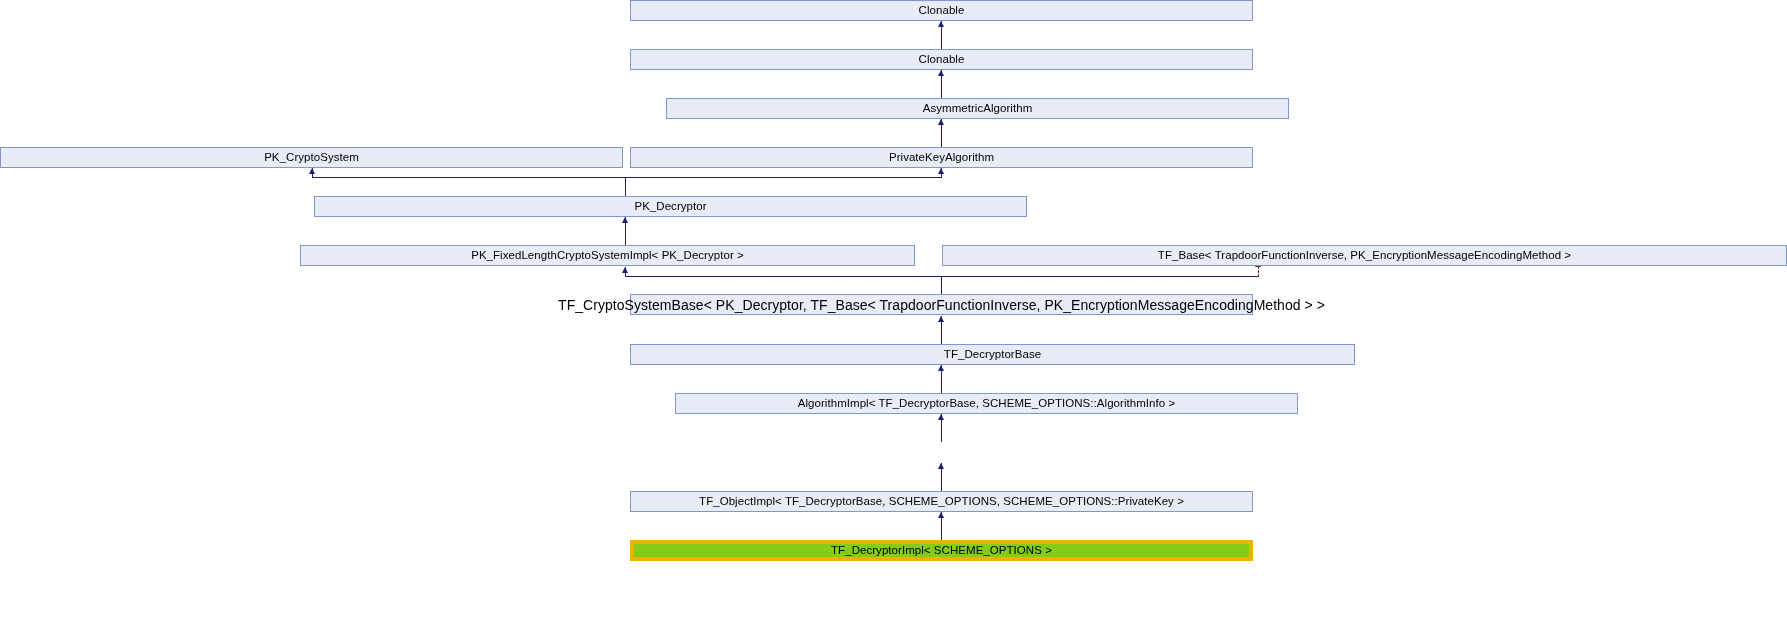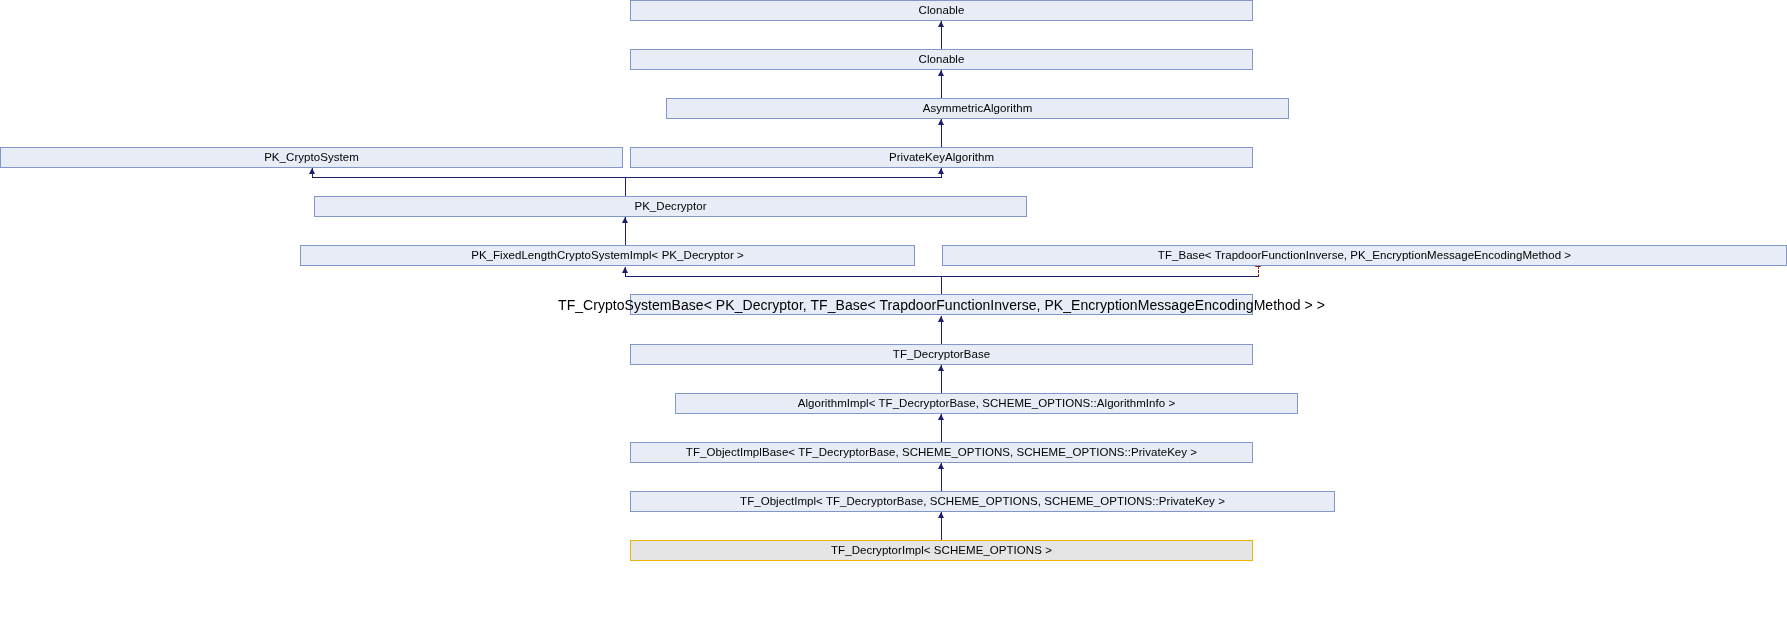"TF_DecryptorBase" div.node { width: 623px -> 725px }
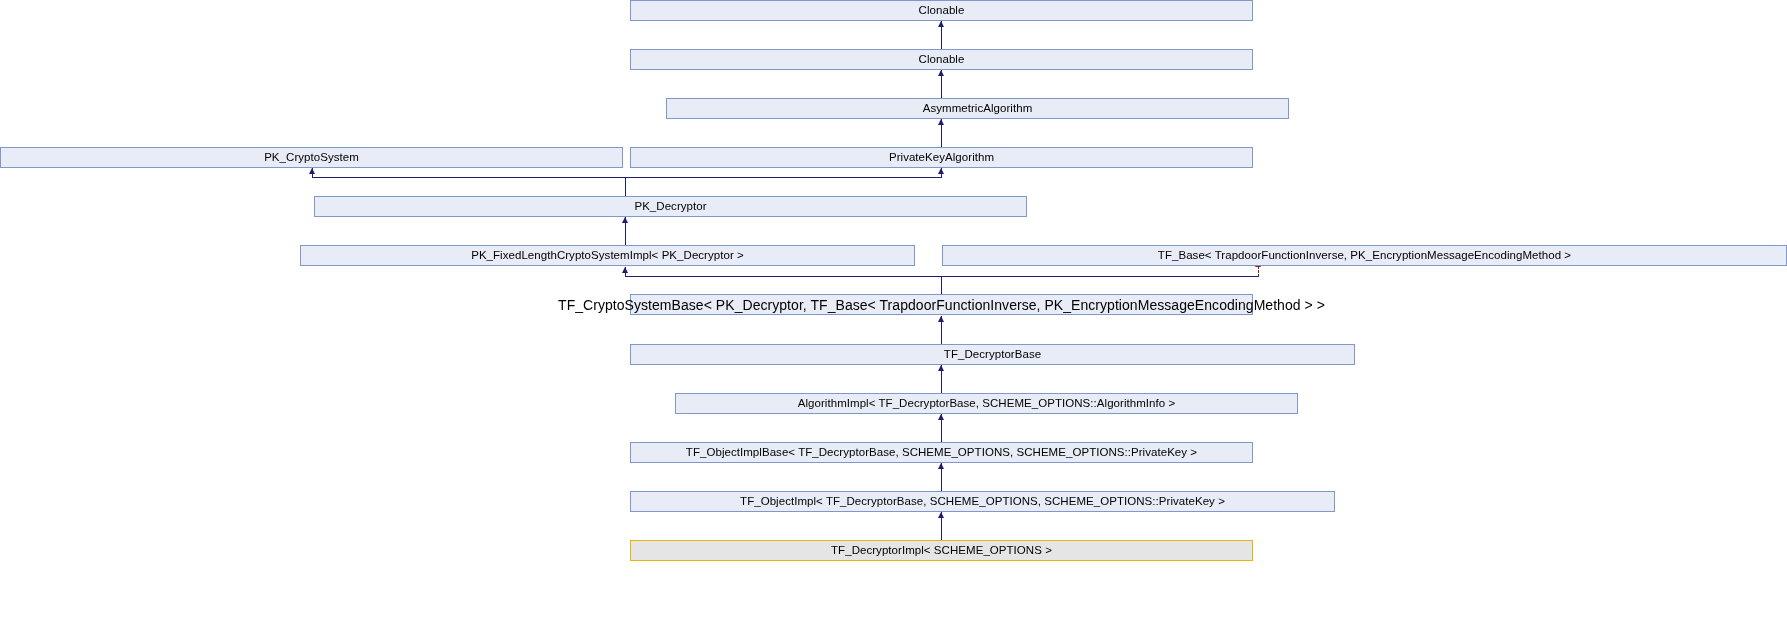"TF_ObjectImplBase< TF_DecryptorBase," div.node { html: <div> <span>TF_ObjectImplBase&lt; TF_DecryptorBase, SCHEME_OPTIONS, SCHEME_OPTIONS::PrivateKey &gt;</span> </div> -> none }
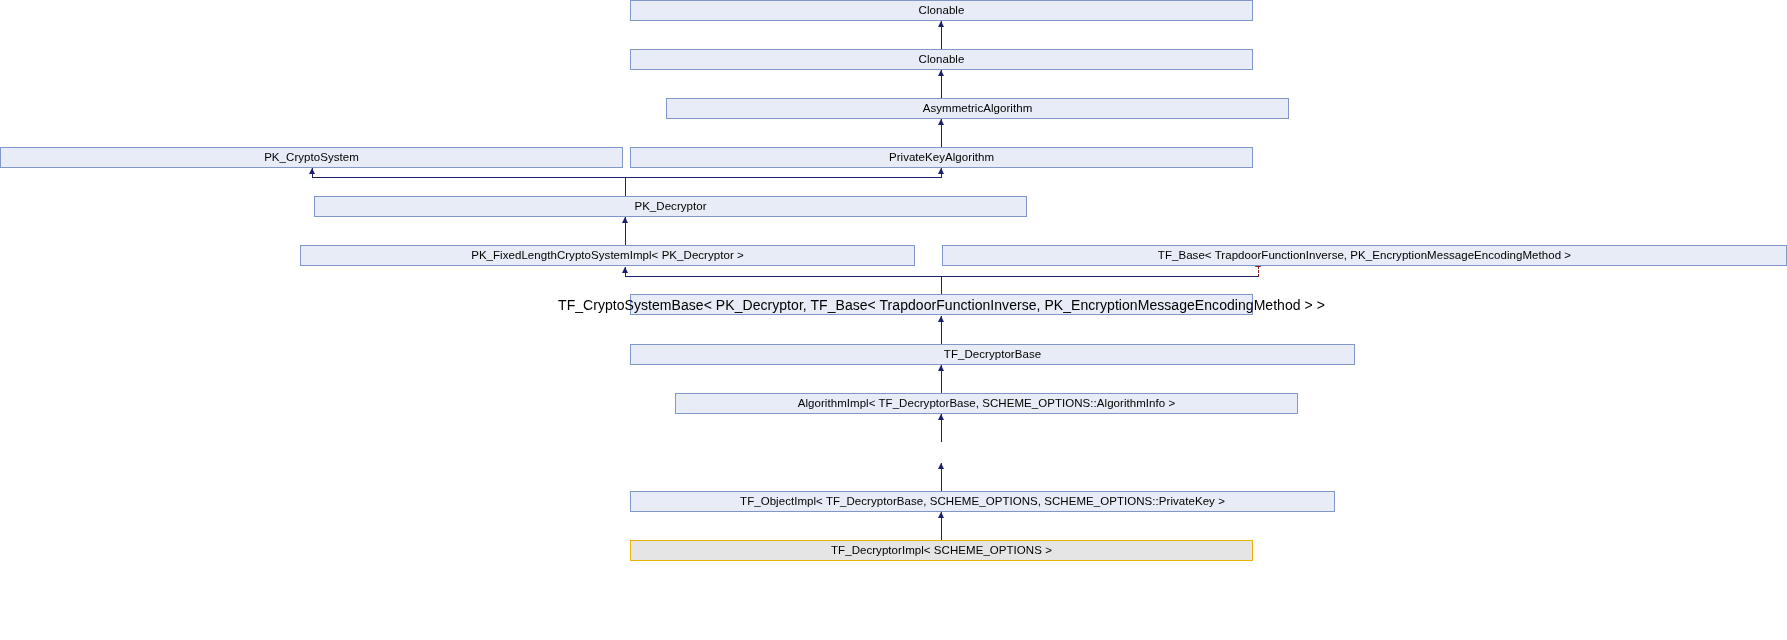"TF_ObjectImpl< TF_DecryptorBase," div.node { width: 705px -> 623px }
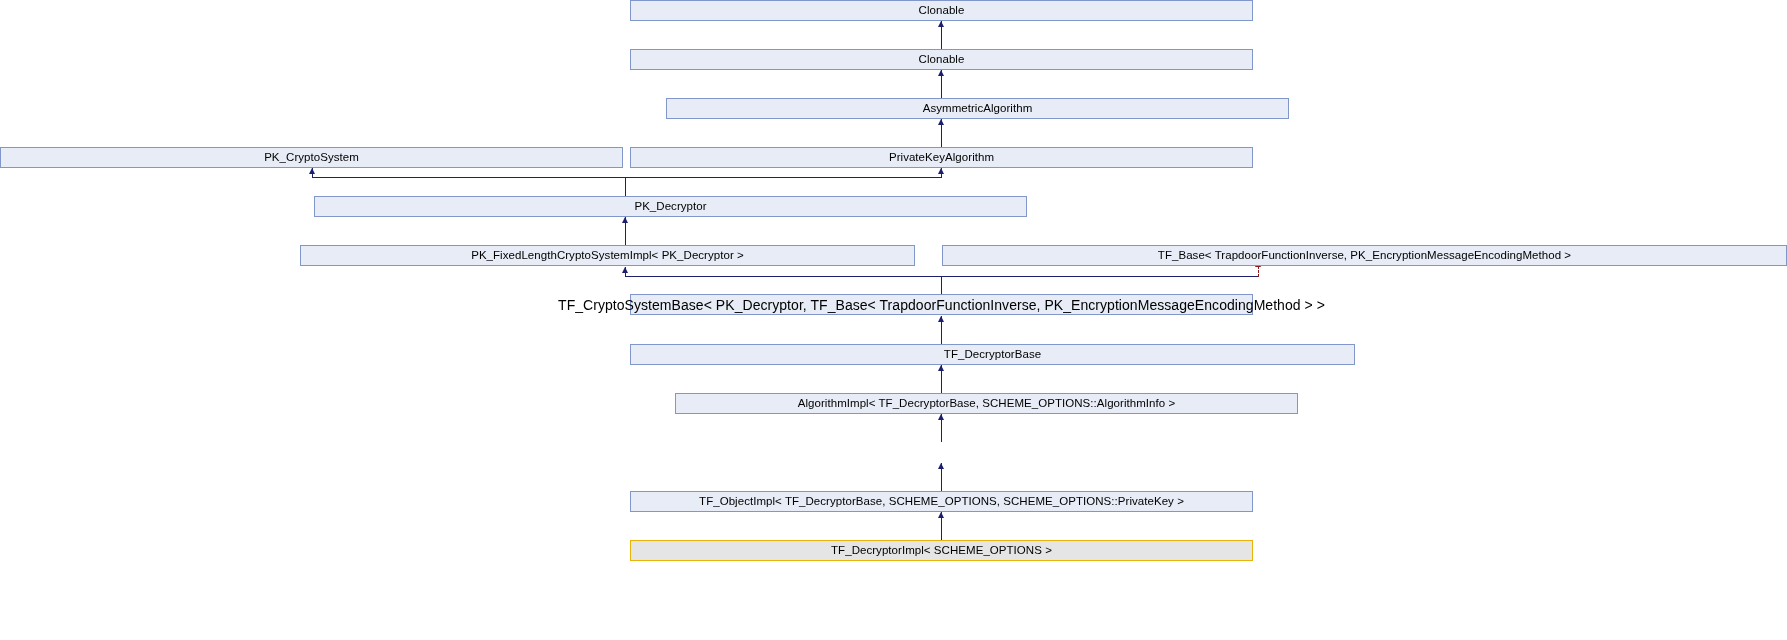"TF_DecryptorImpl< SCHEME_OPTIONS >" .node.current { background: #e5e5e5 -> #84cc16; border: 1px solid #eab308 -> 4px solid #eab308 }
